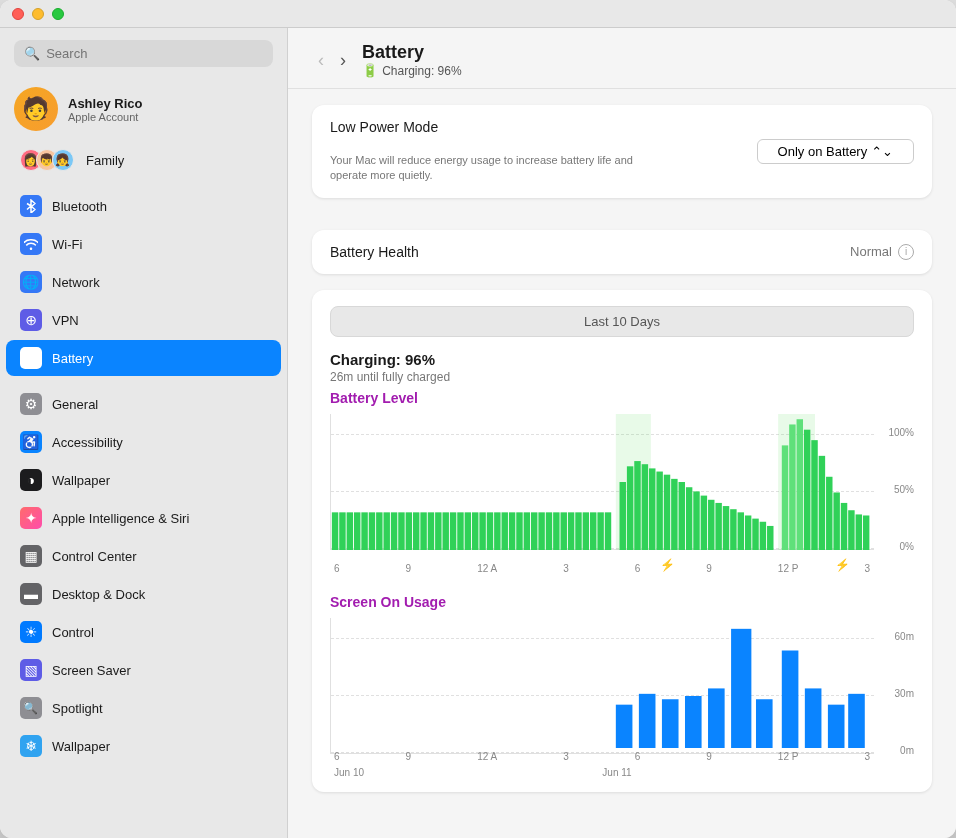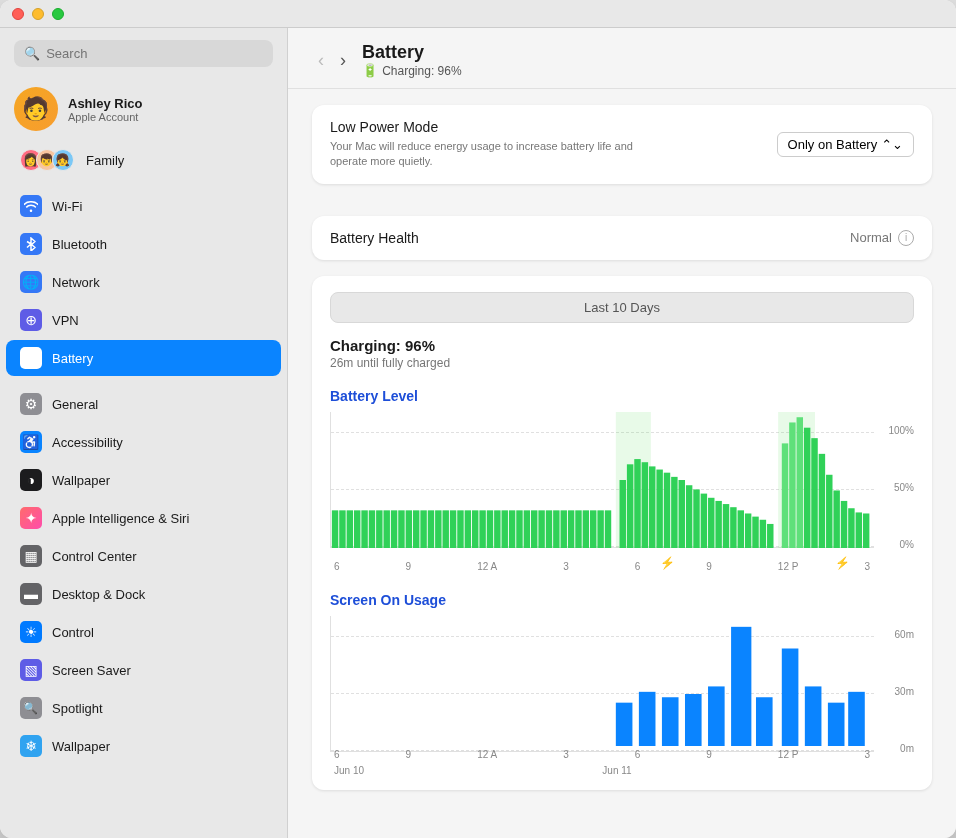"Low Power Mode" .panel-row-left { gap: 4px -> 18px }
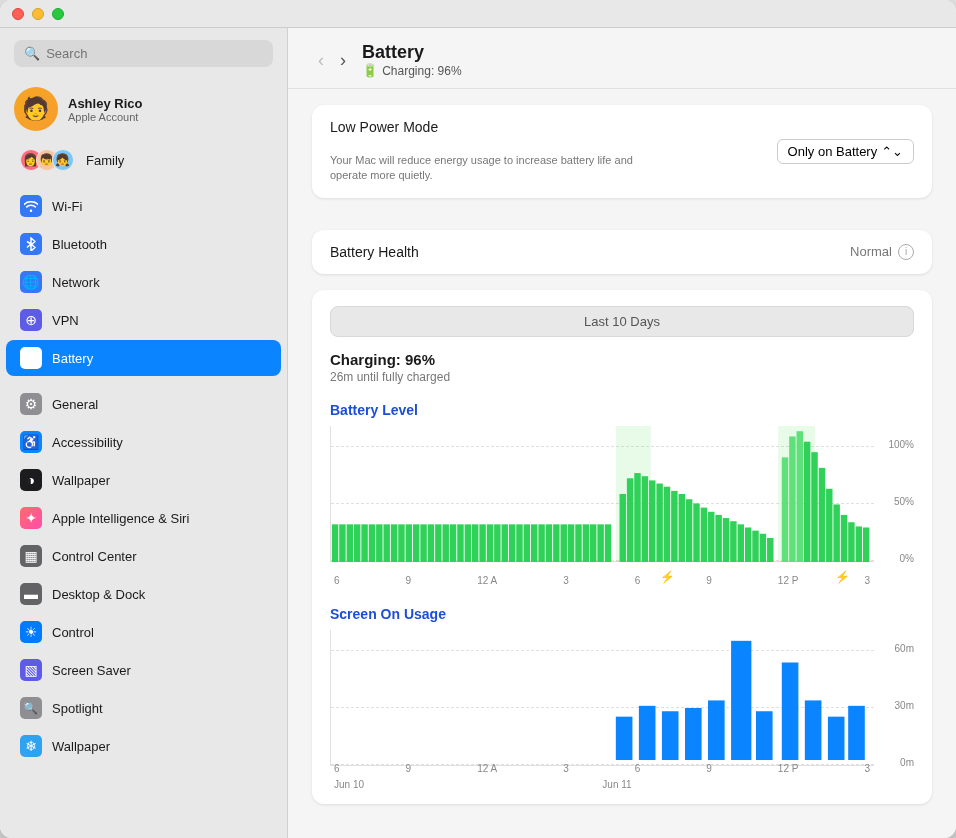"Only on Battery" .select-control { padding: 4px 10px -> 4px 20px }
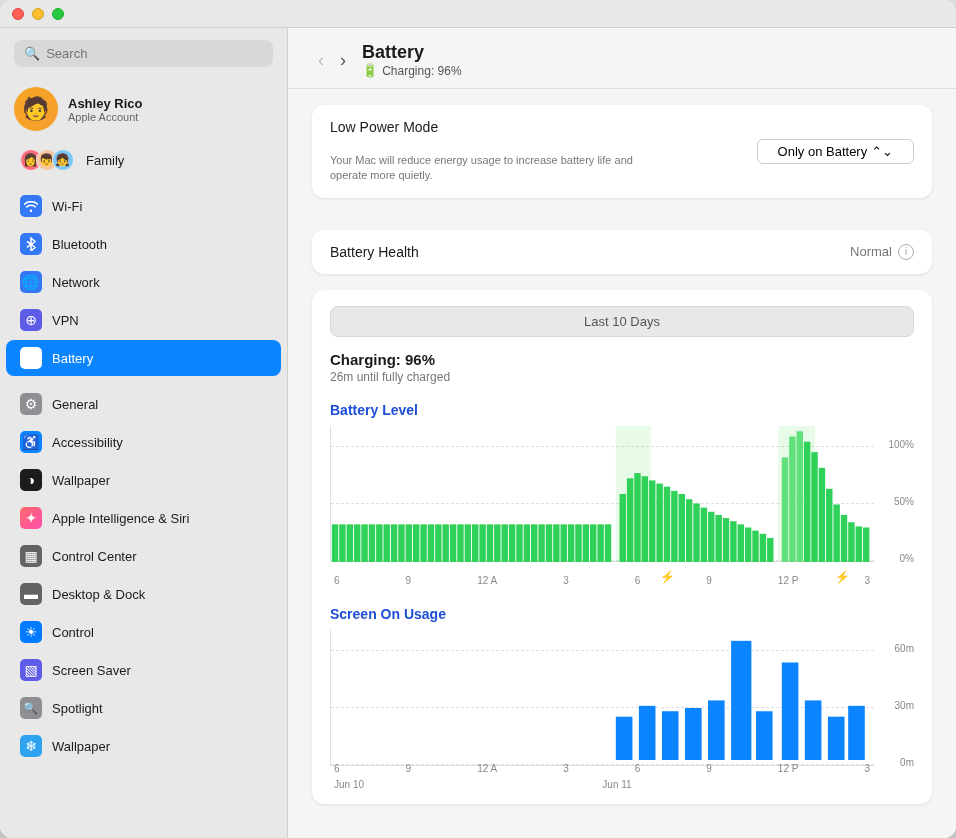"Wi-Fi" div.sidebar-item { order: before "Bluetooth" -> after "Bluetooth" }
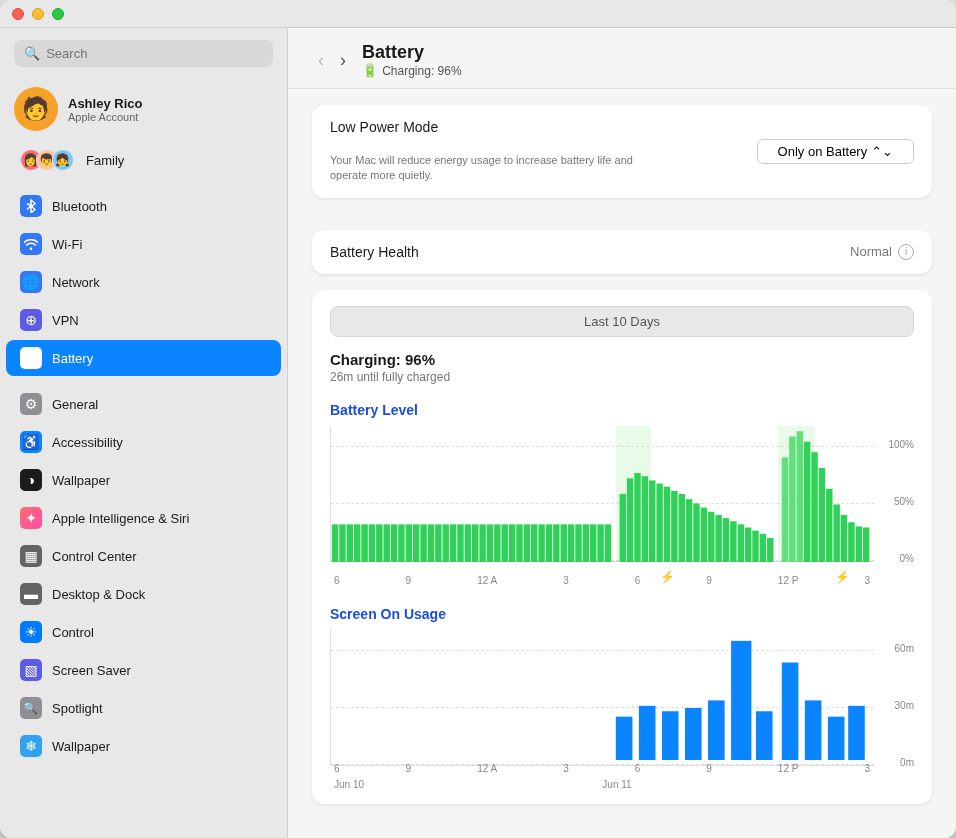"26m until fully charged" .charge-eta { margin-bottom: 18px -> 6px }
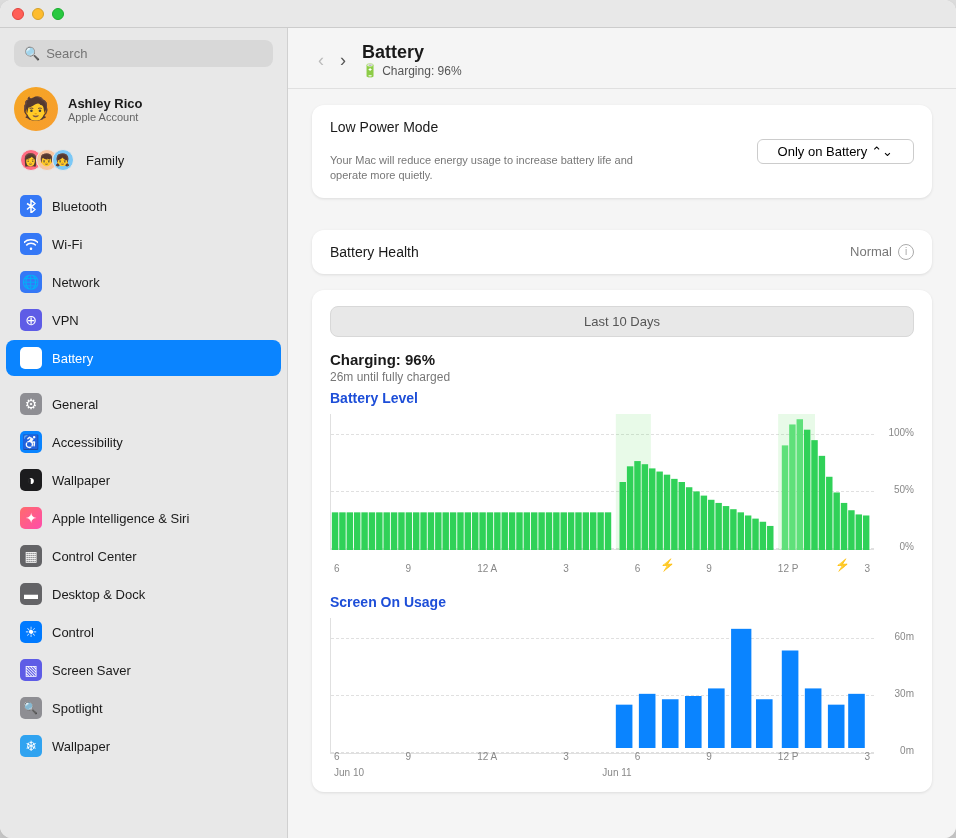"Battery Level" .chart-section-title { color: #1d4ed8 -> #a21caf }
